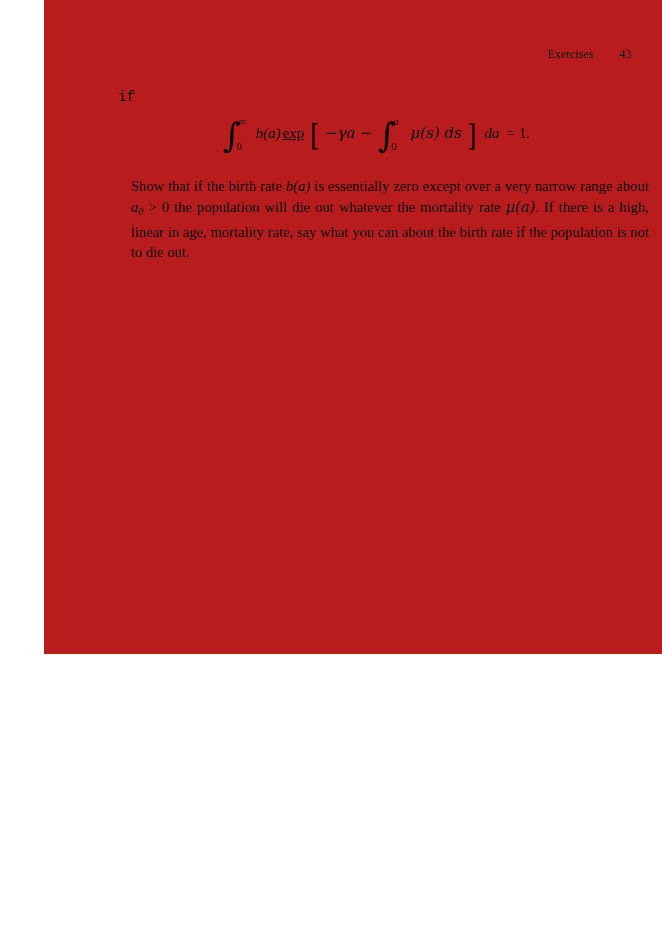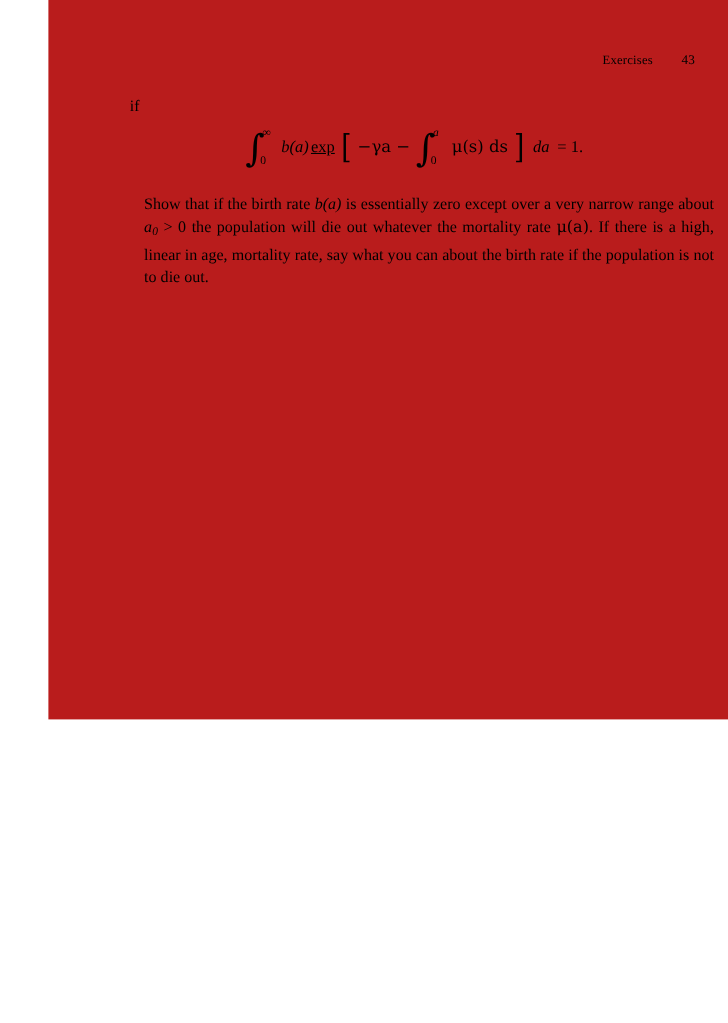"if" .body-text { font-family: none -> Liberation Mono, monospace }
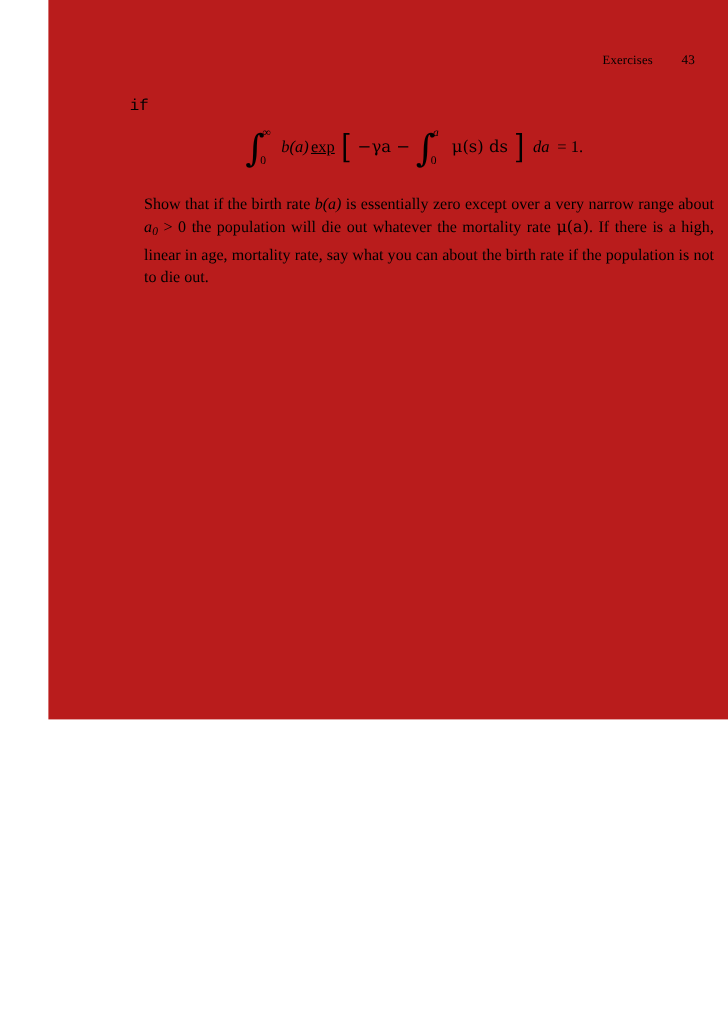"−γa −" .greek { font-style: none -> italic }
